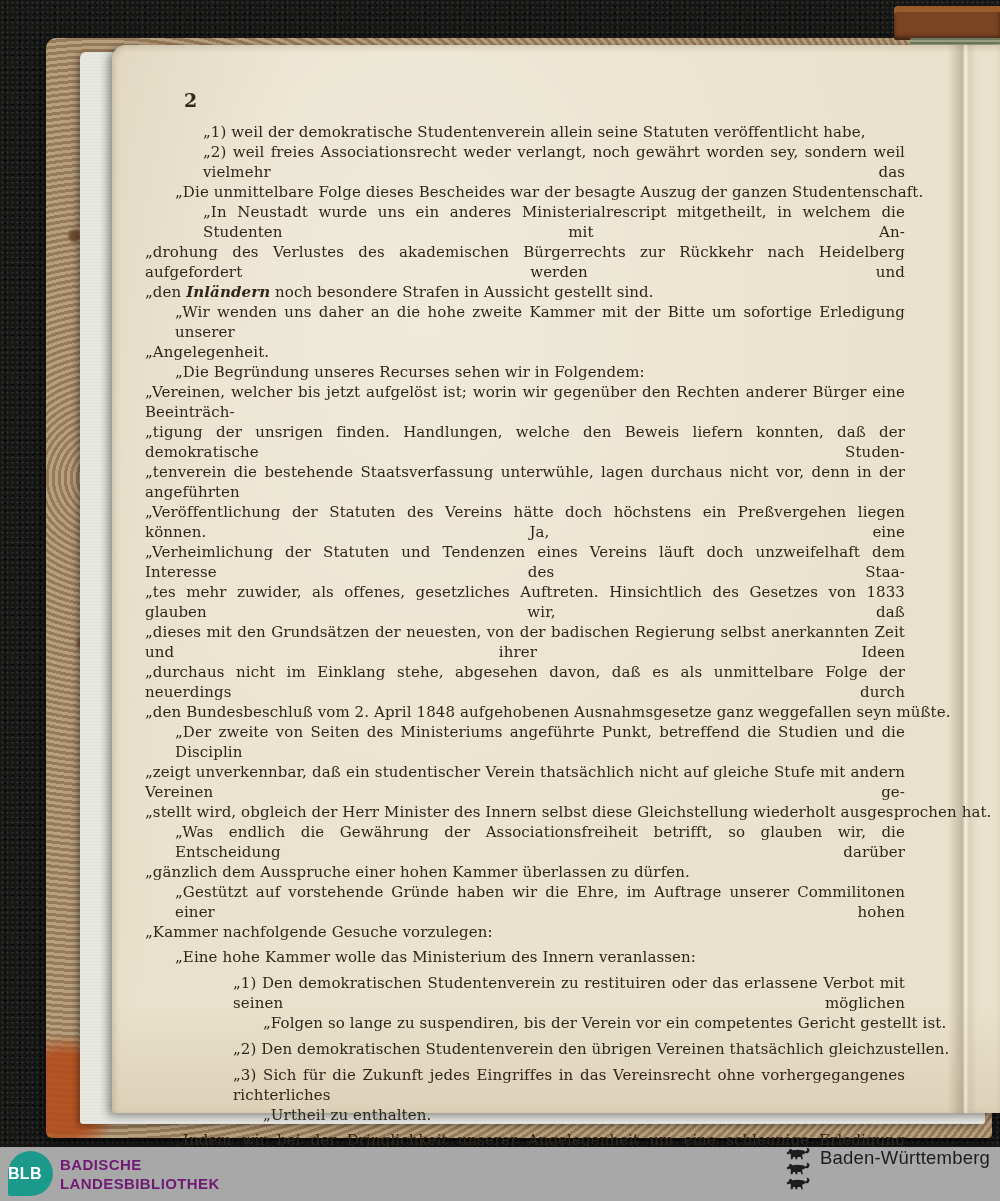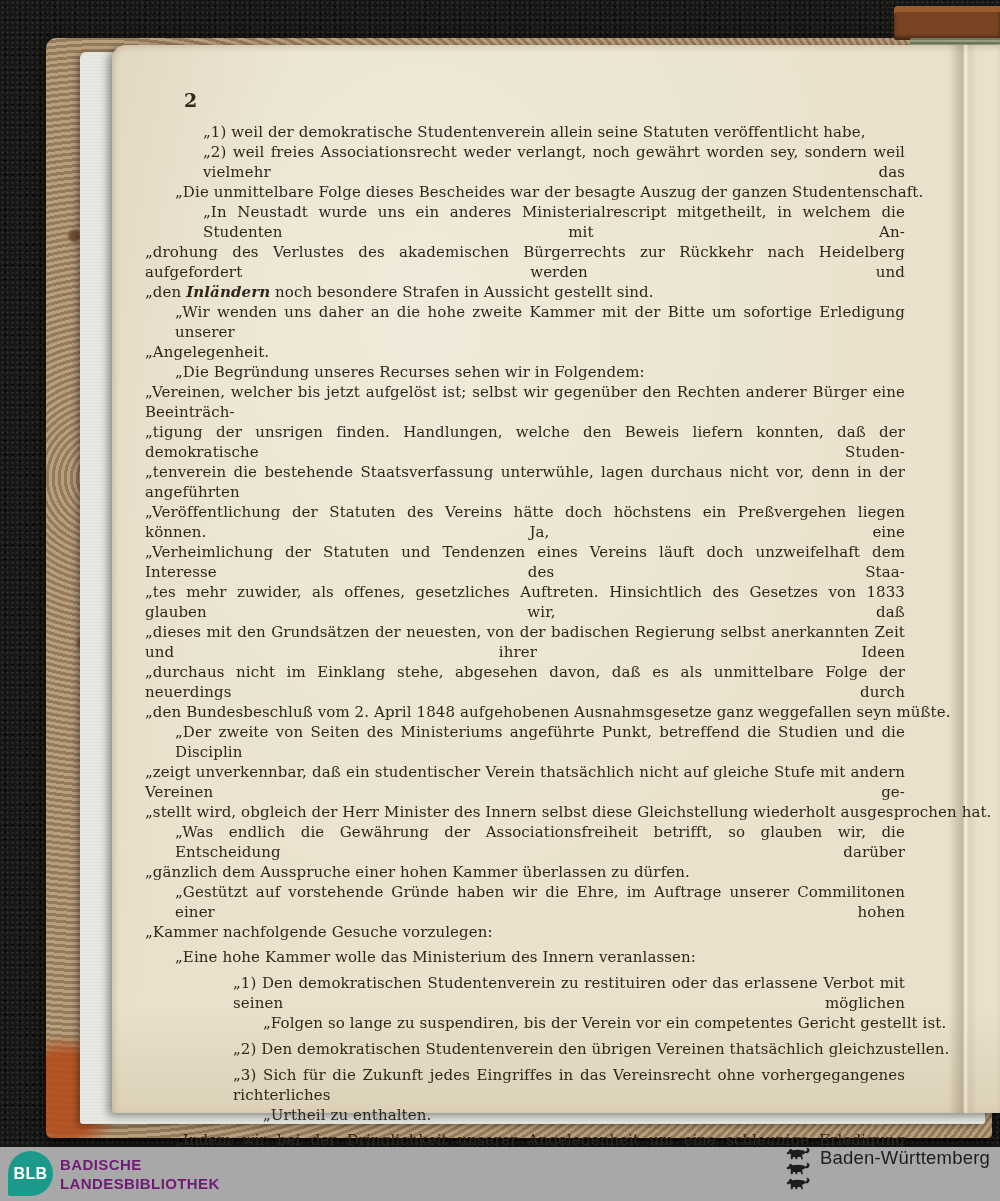"„Vereinen, welcher bis jetzt aufgelöst" div.line { text: selbst -> worin }
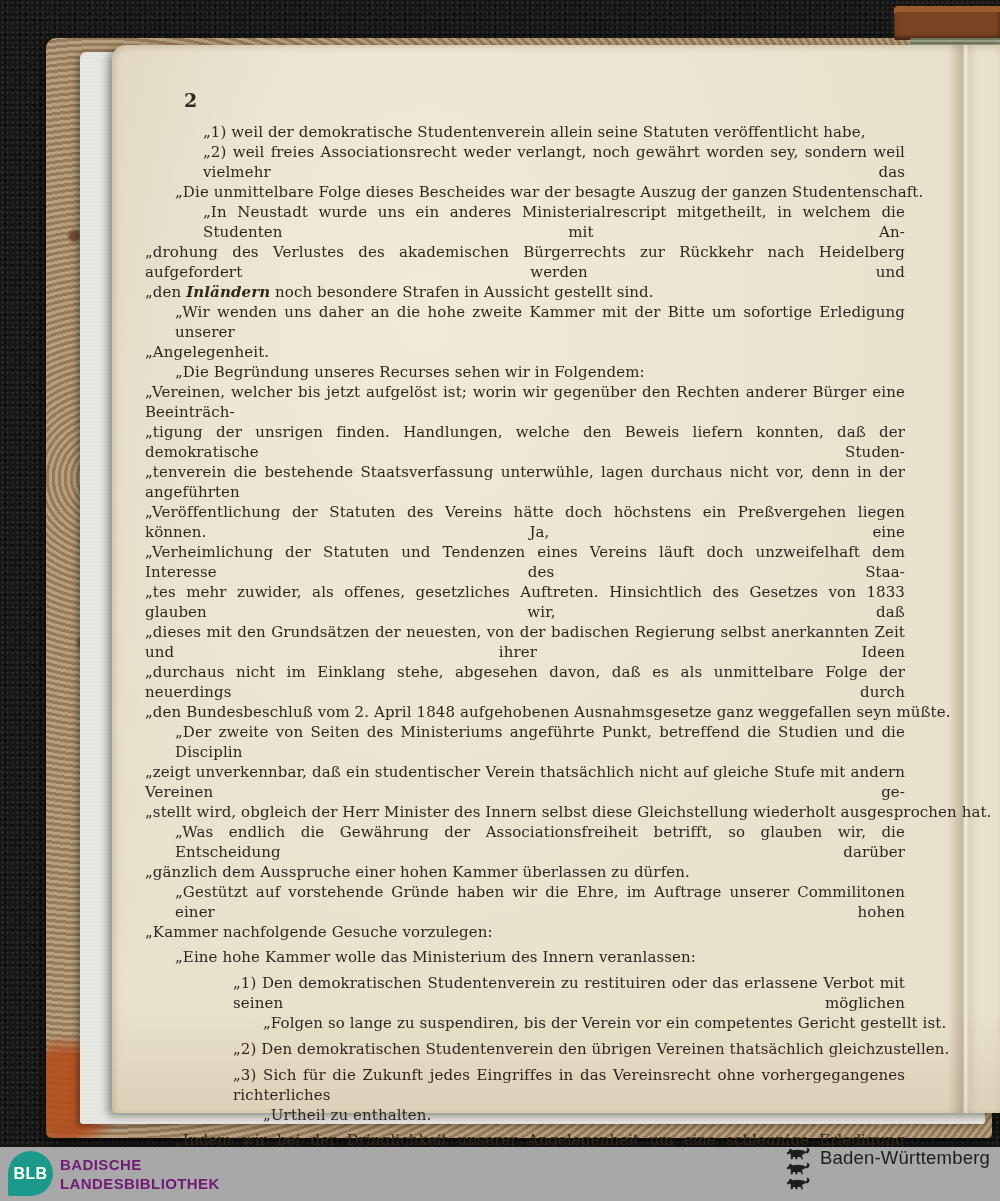"BLB" .blb-logo { justify-content: center -> none }
